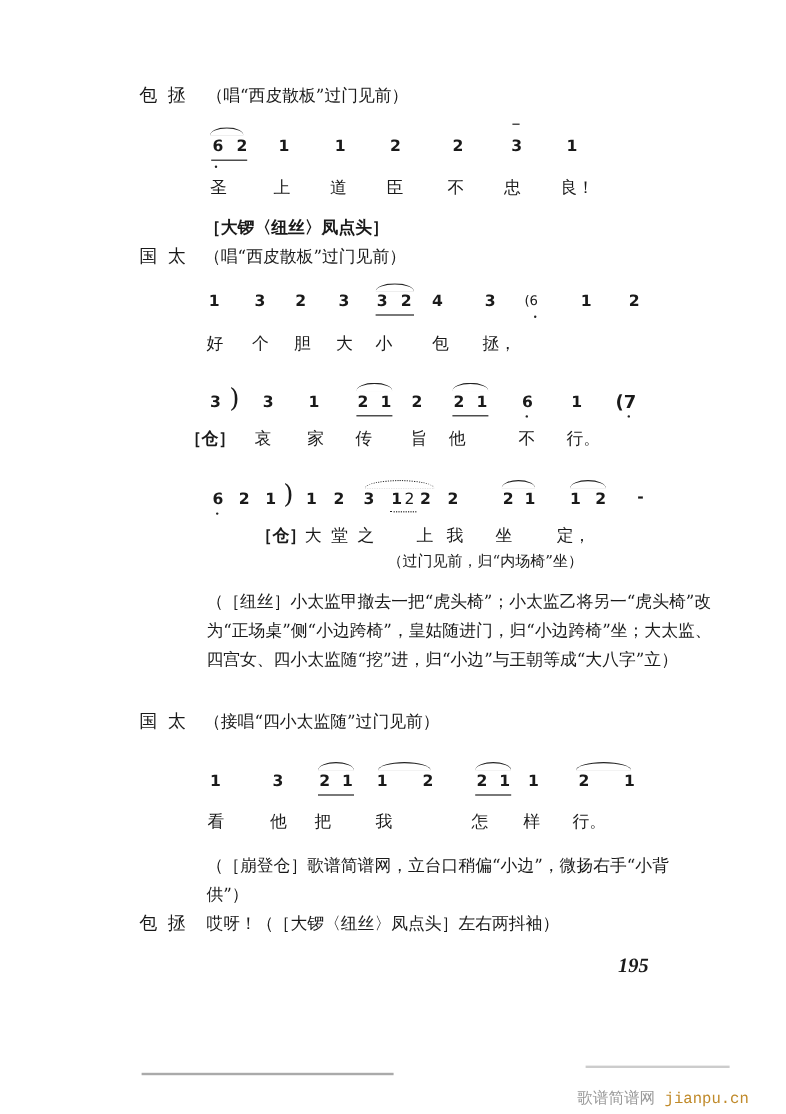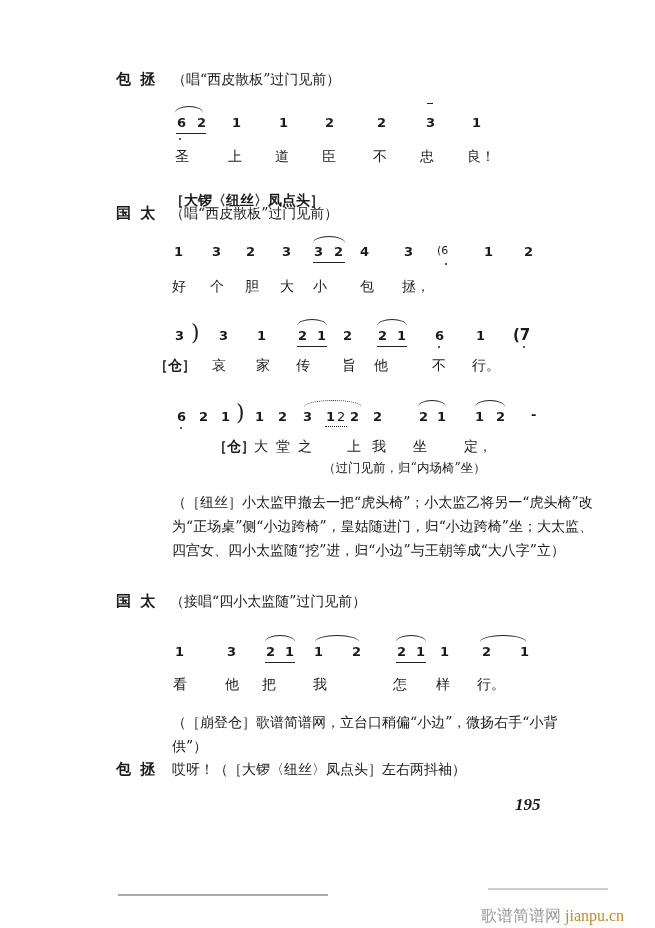"包 拯" .role { font-weight: bold -> normal }
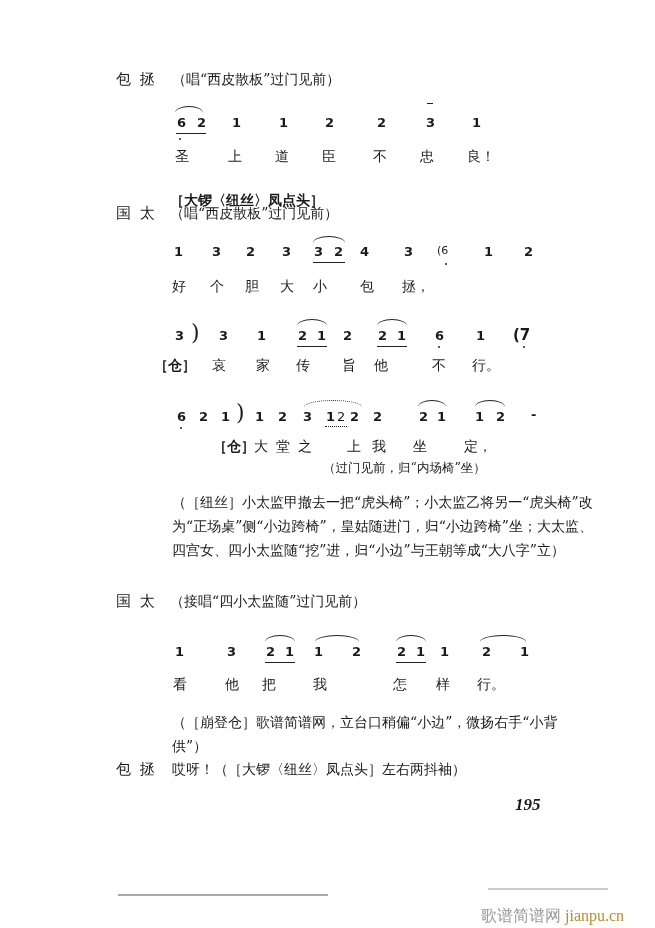"［大锣〈纽丝〉凤点头］" div.abs { top: 192px -> 181px }
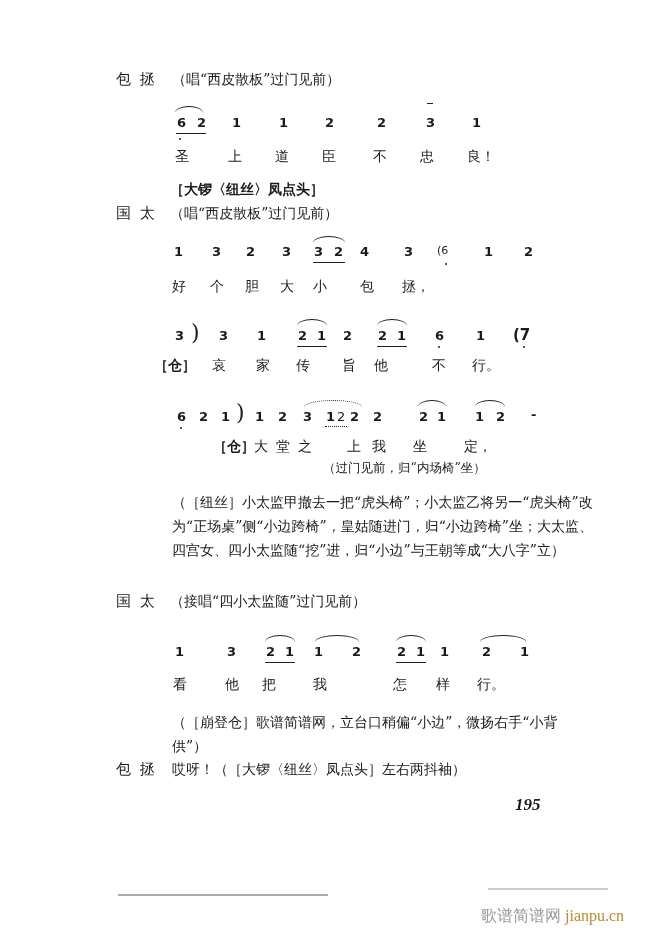"歌谱简谱网 jianpu.cn" .watermark { font-family: Liberation Serif, serif -> Liberation Mono, monospace; font-size: 16px -> 13px }
